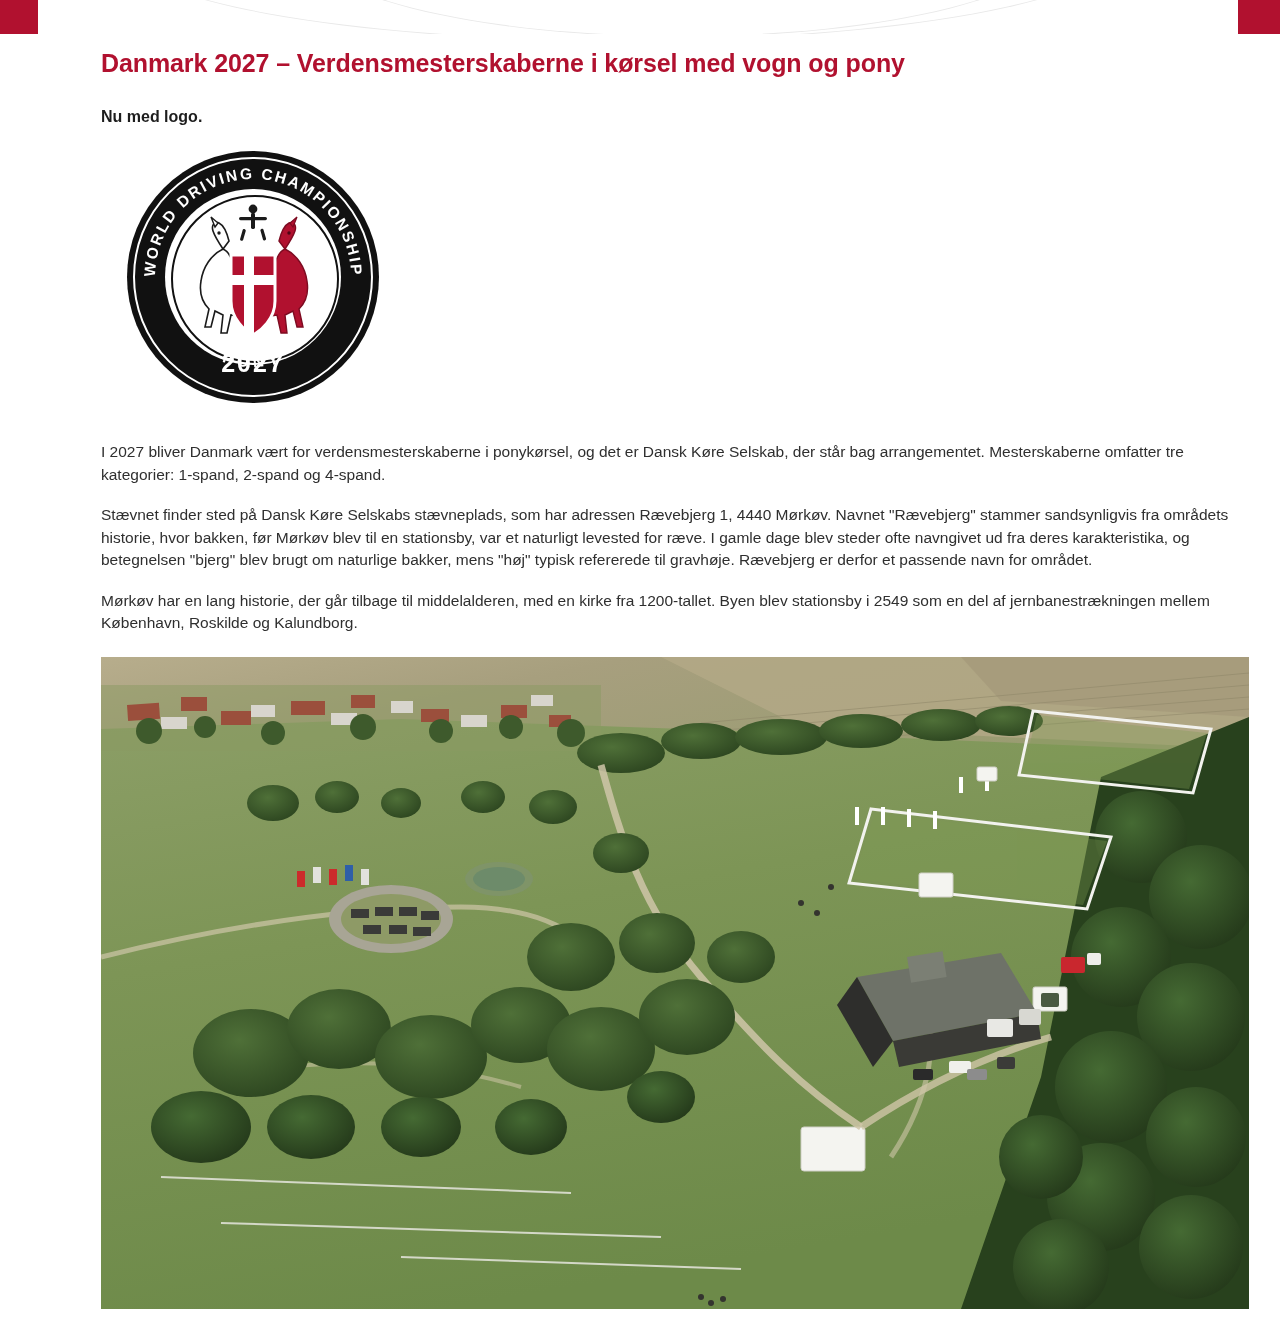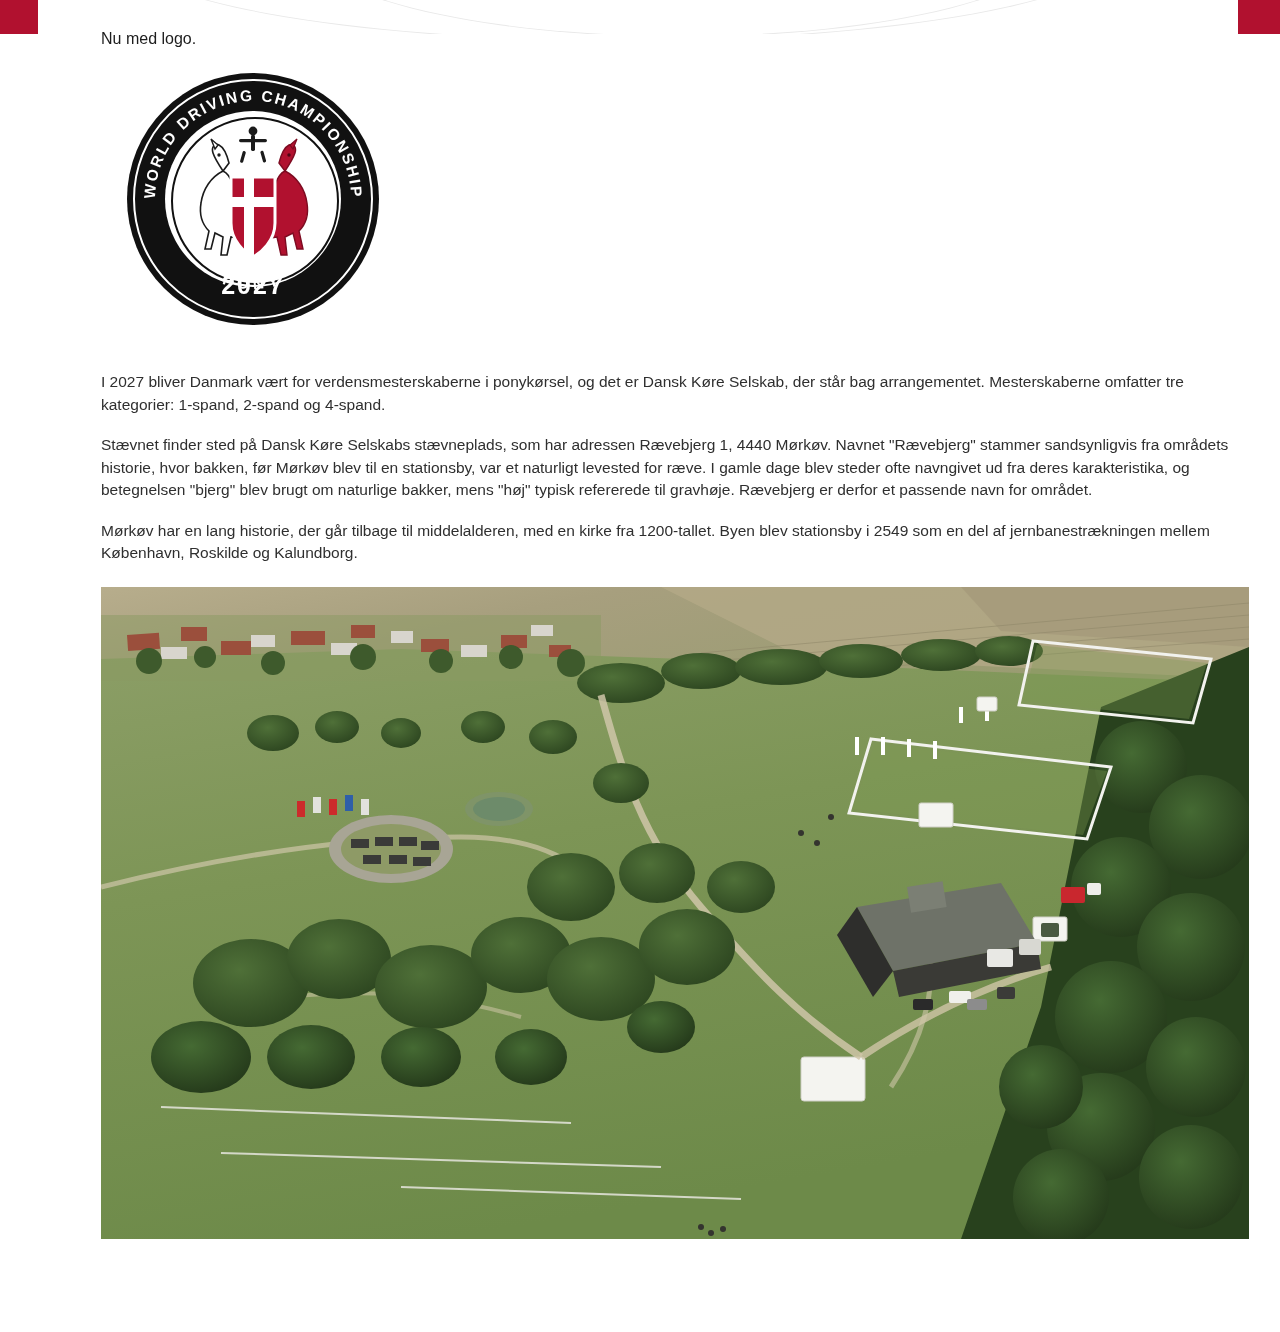"Danmark 2027 – Verdensmesterskaberne i" h1.title { html: none -> <h1>Danmark 2027 – Verdensmesterskaberne i kørsel med vogn og pony</h1> }
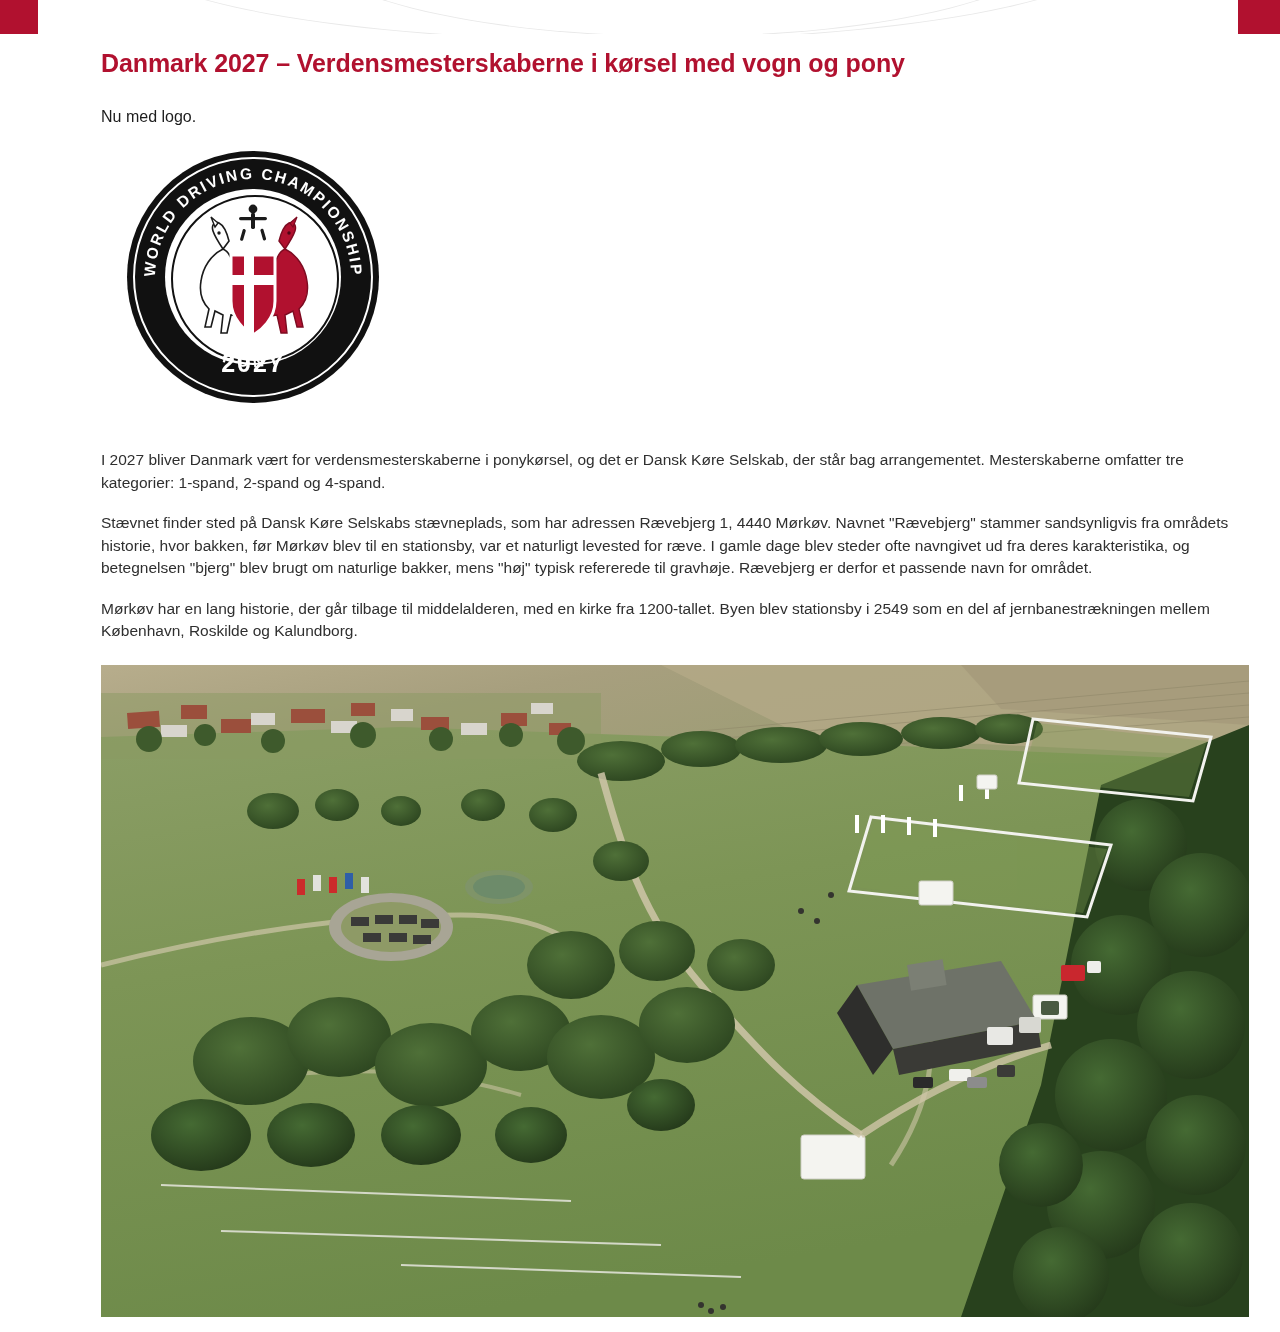"Nu med logo." h2.subtitle { font-weight: normal -> bold }
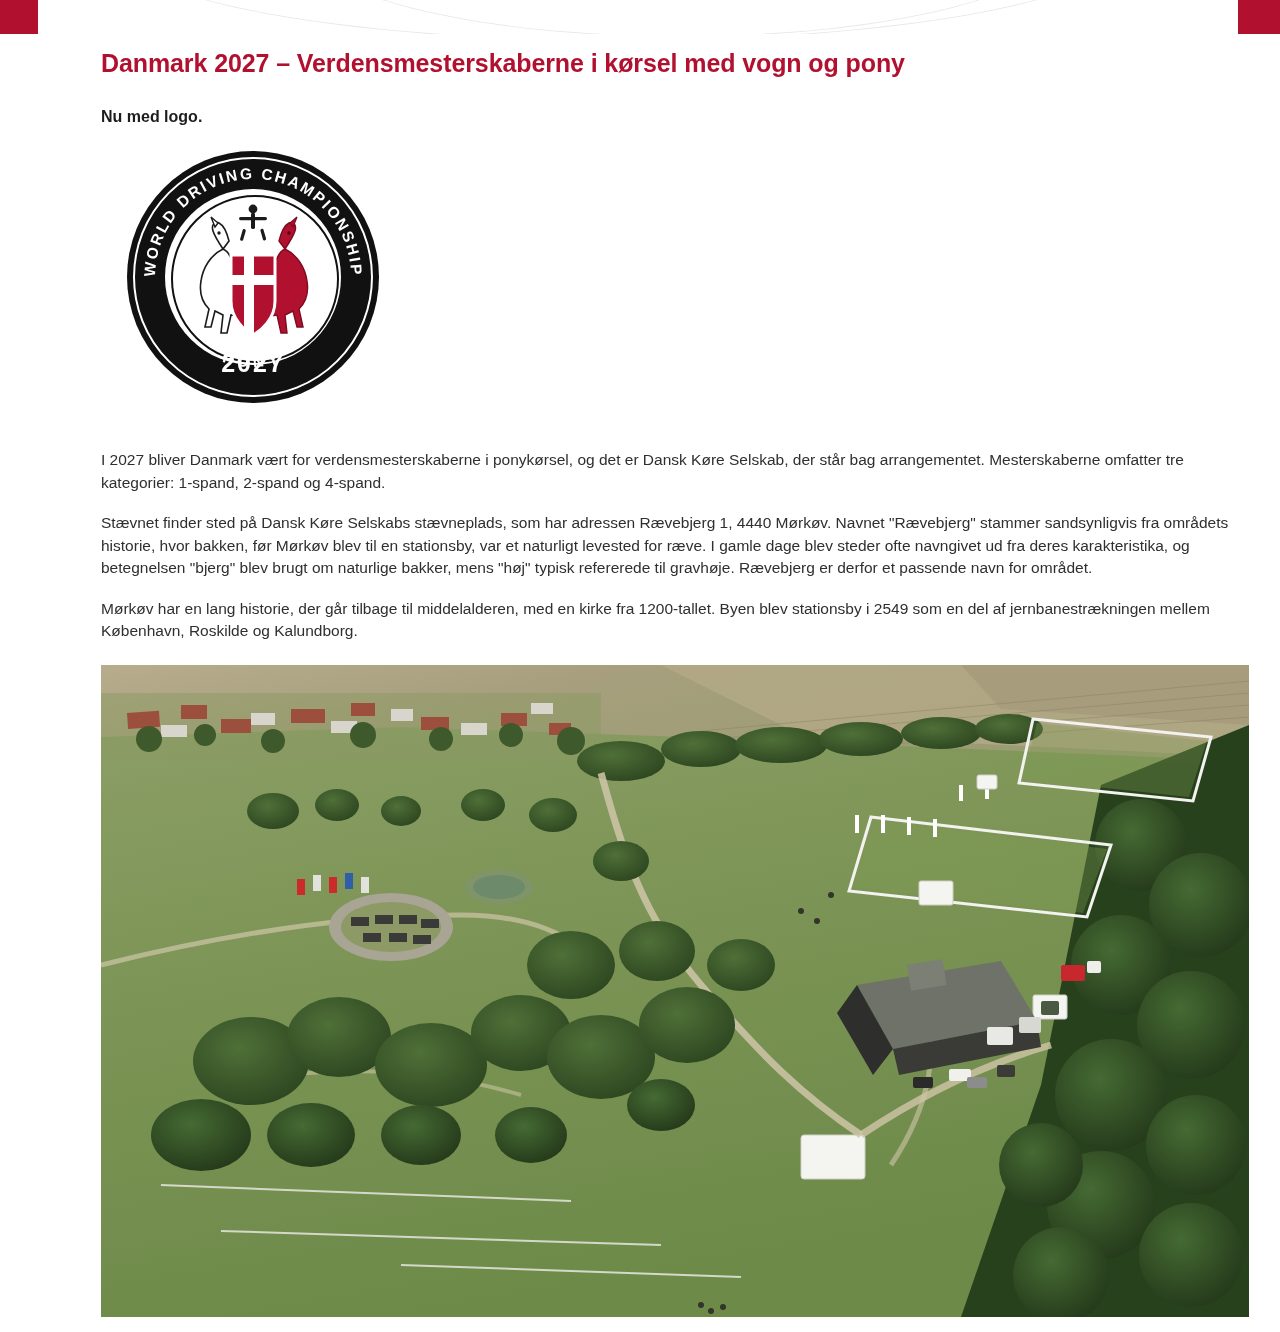"I 2027 bliver Danmark vært" p.body:first-of-type { margin-top: 12px -> 4px }
